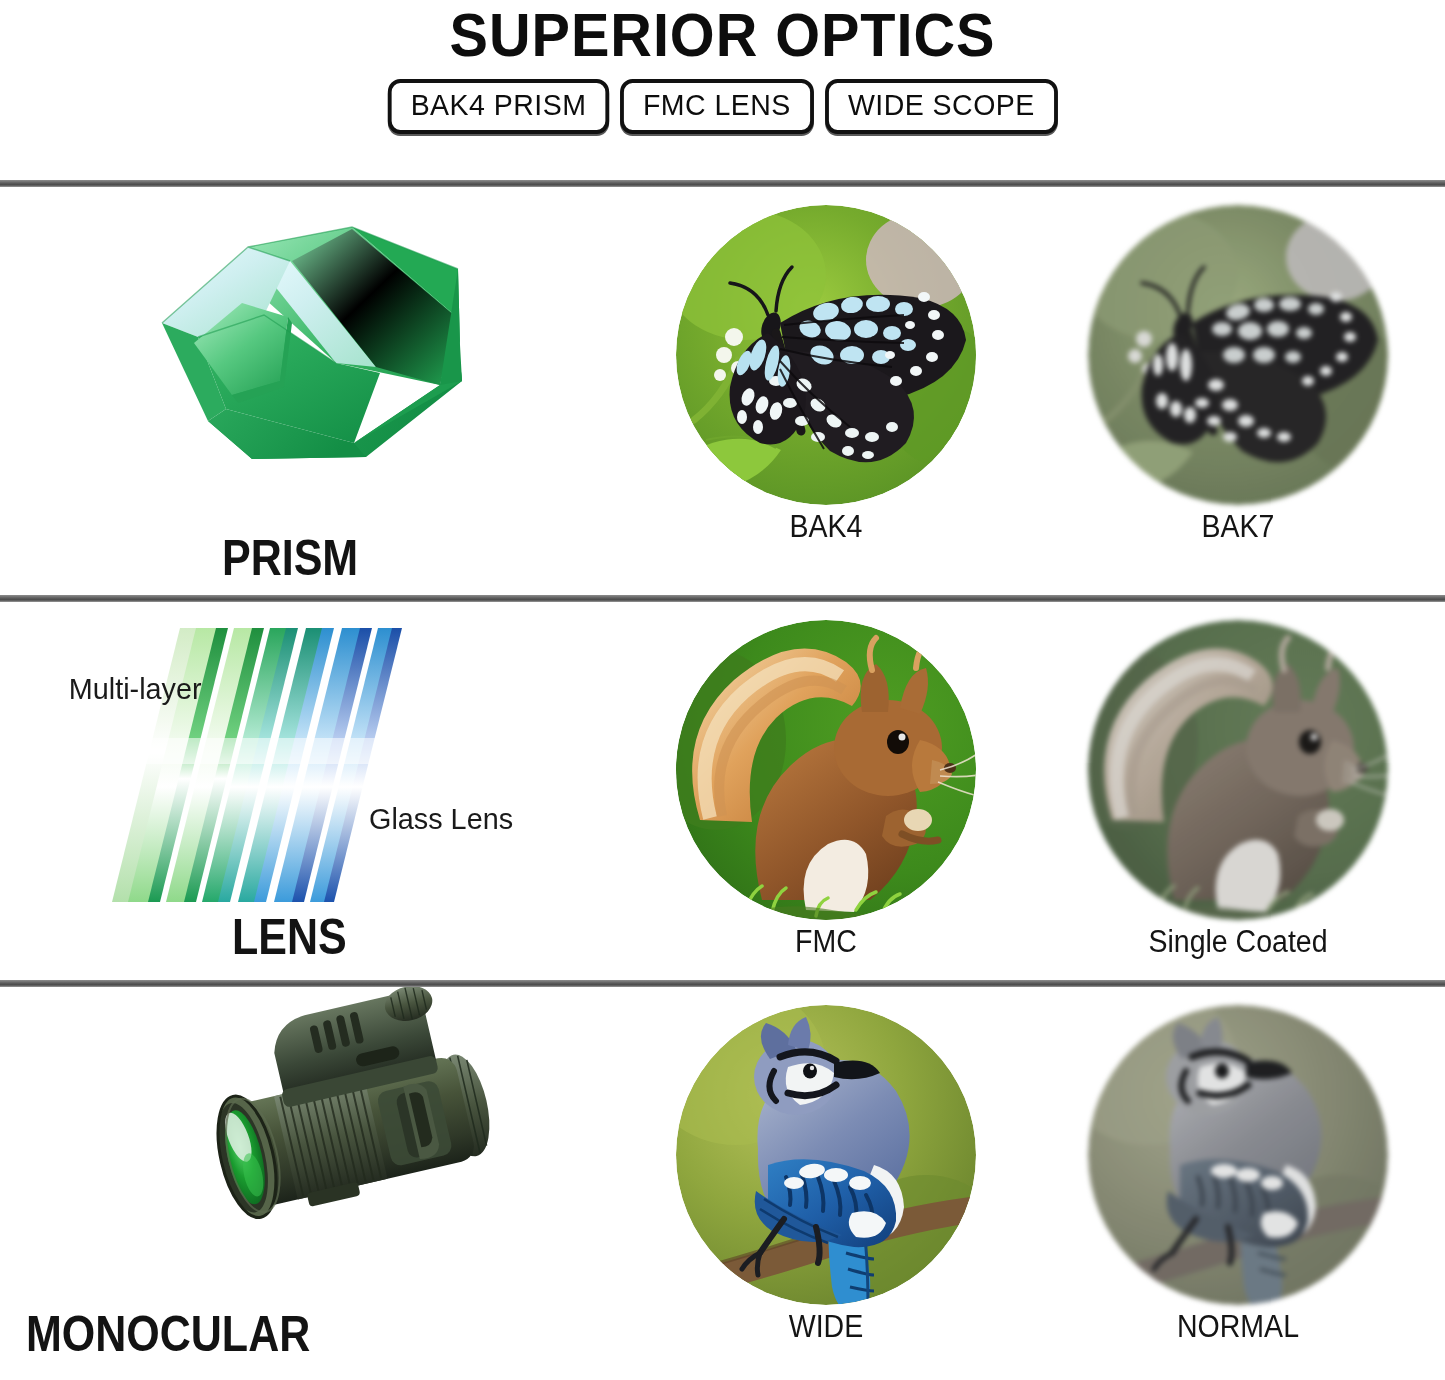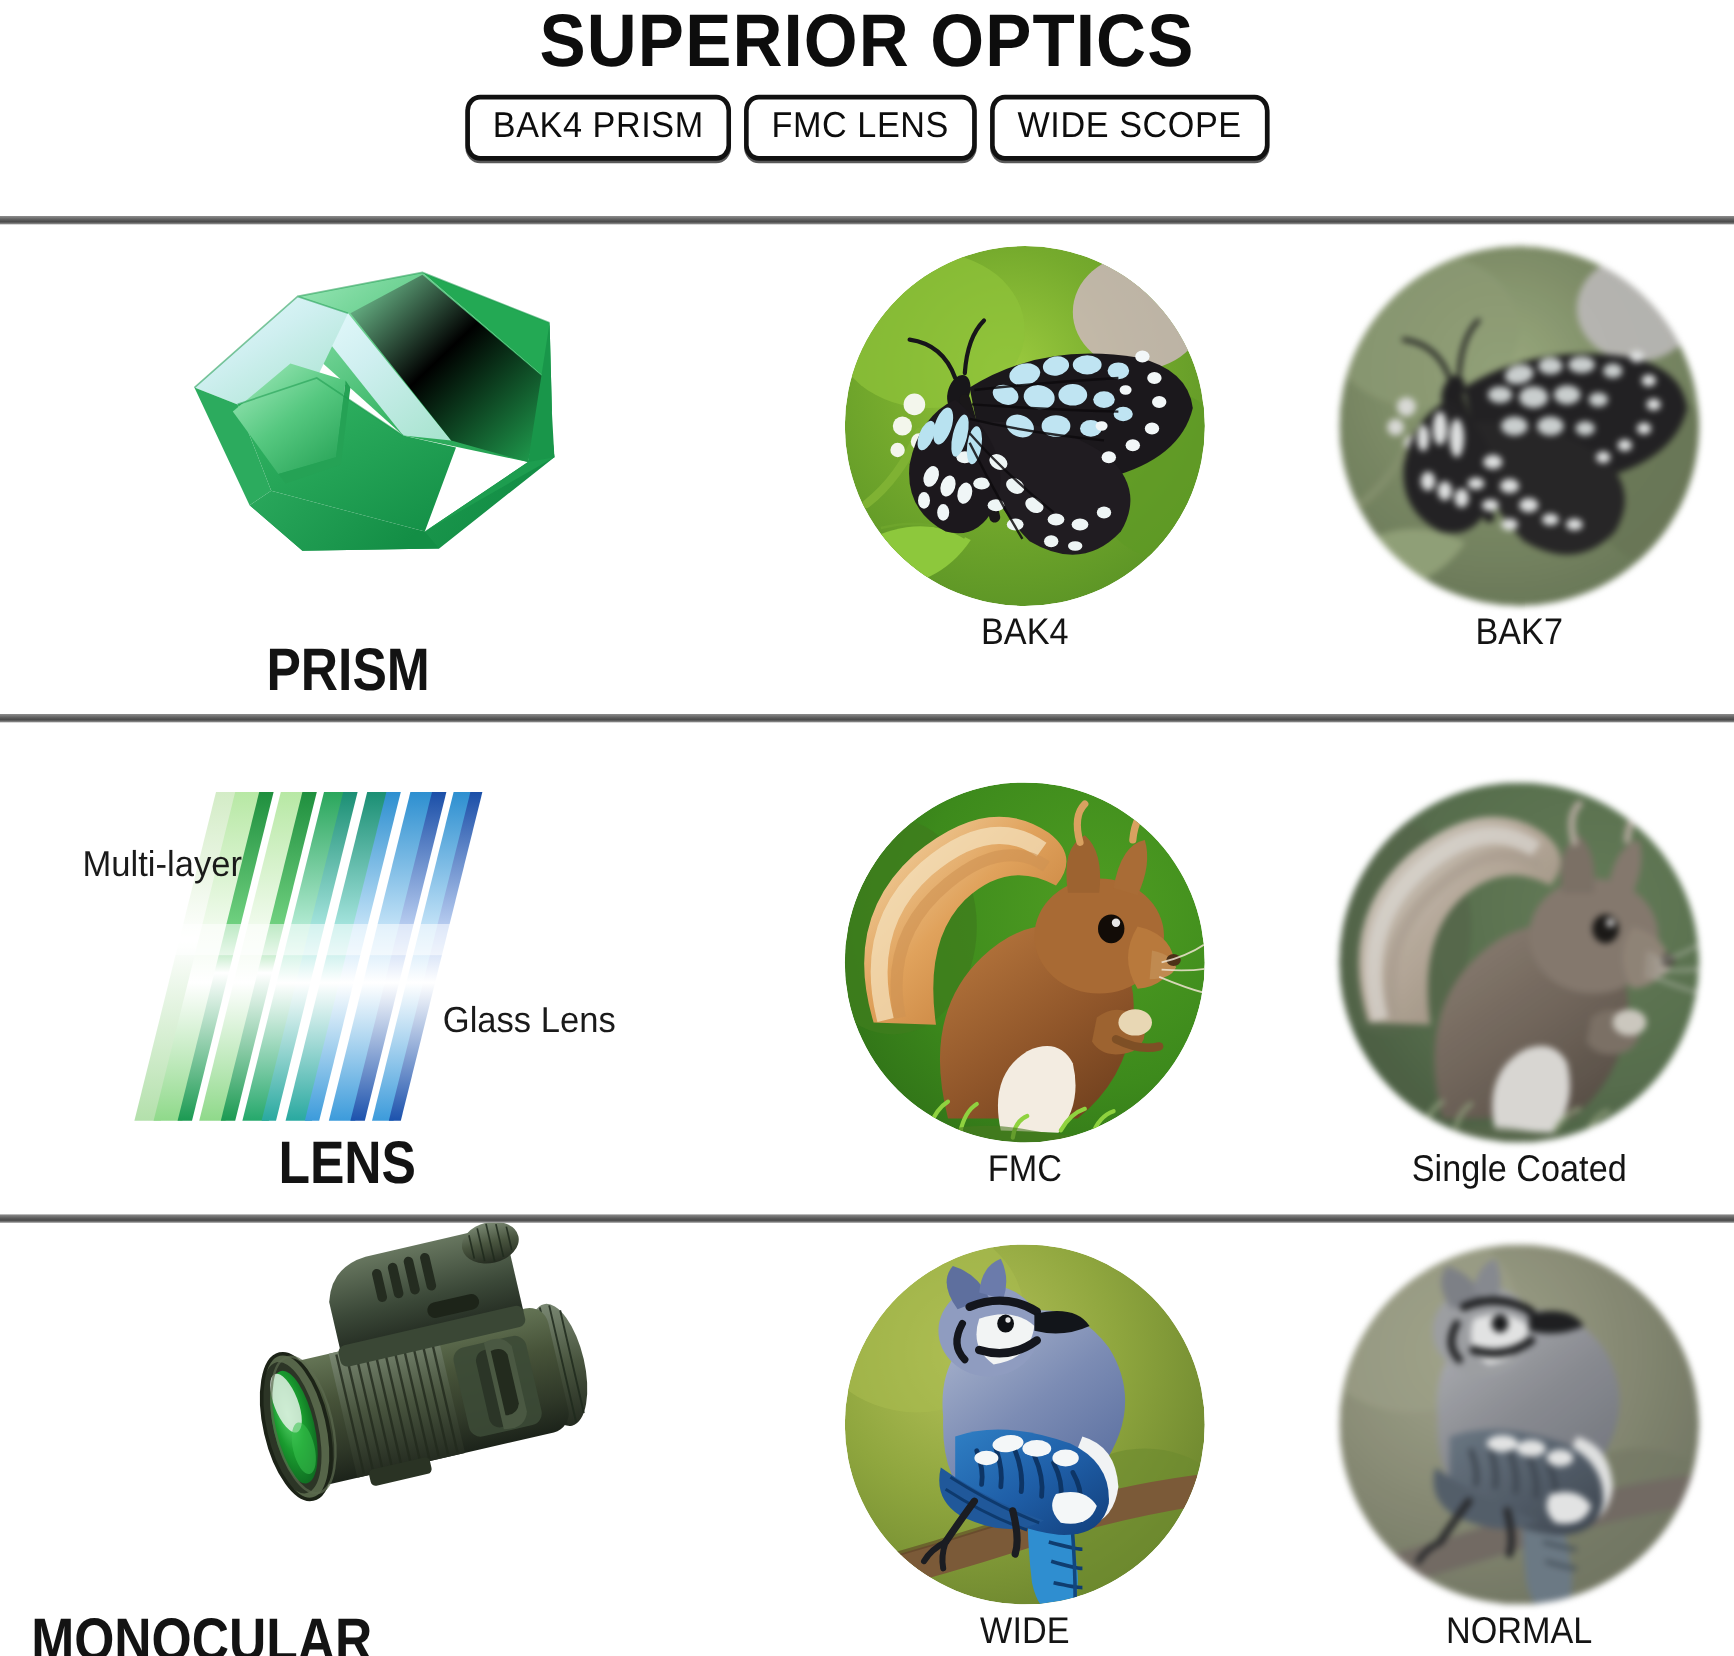"PRISM" .col-left { padding-left: 28px -> none }
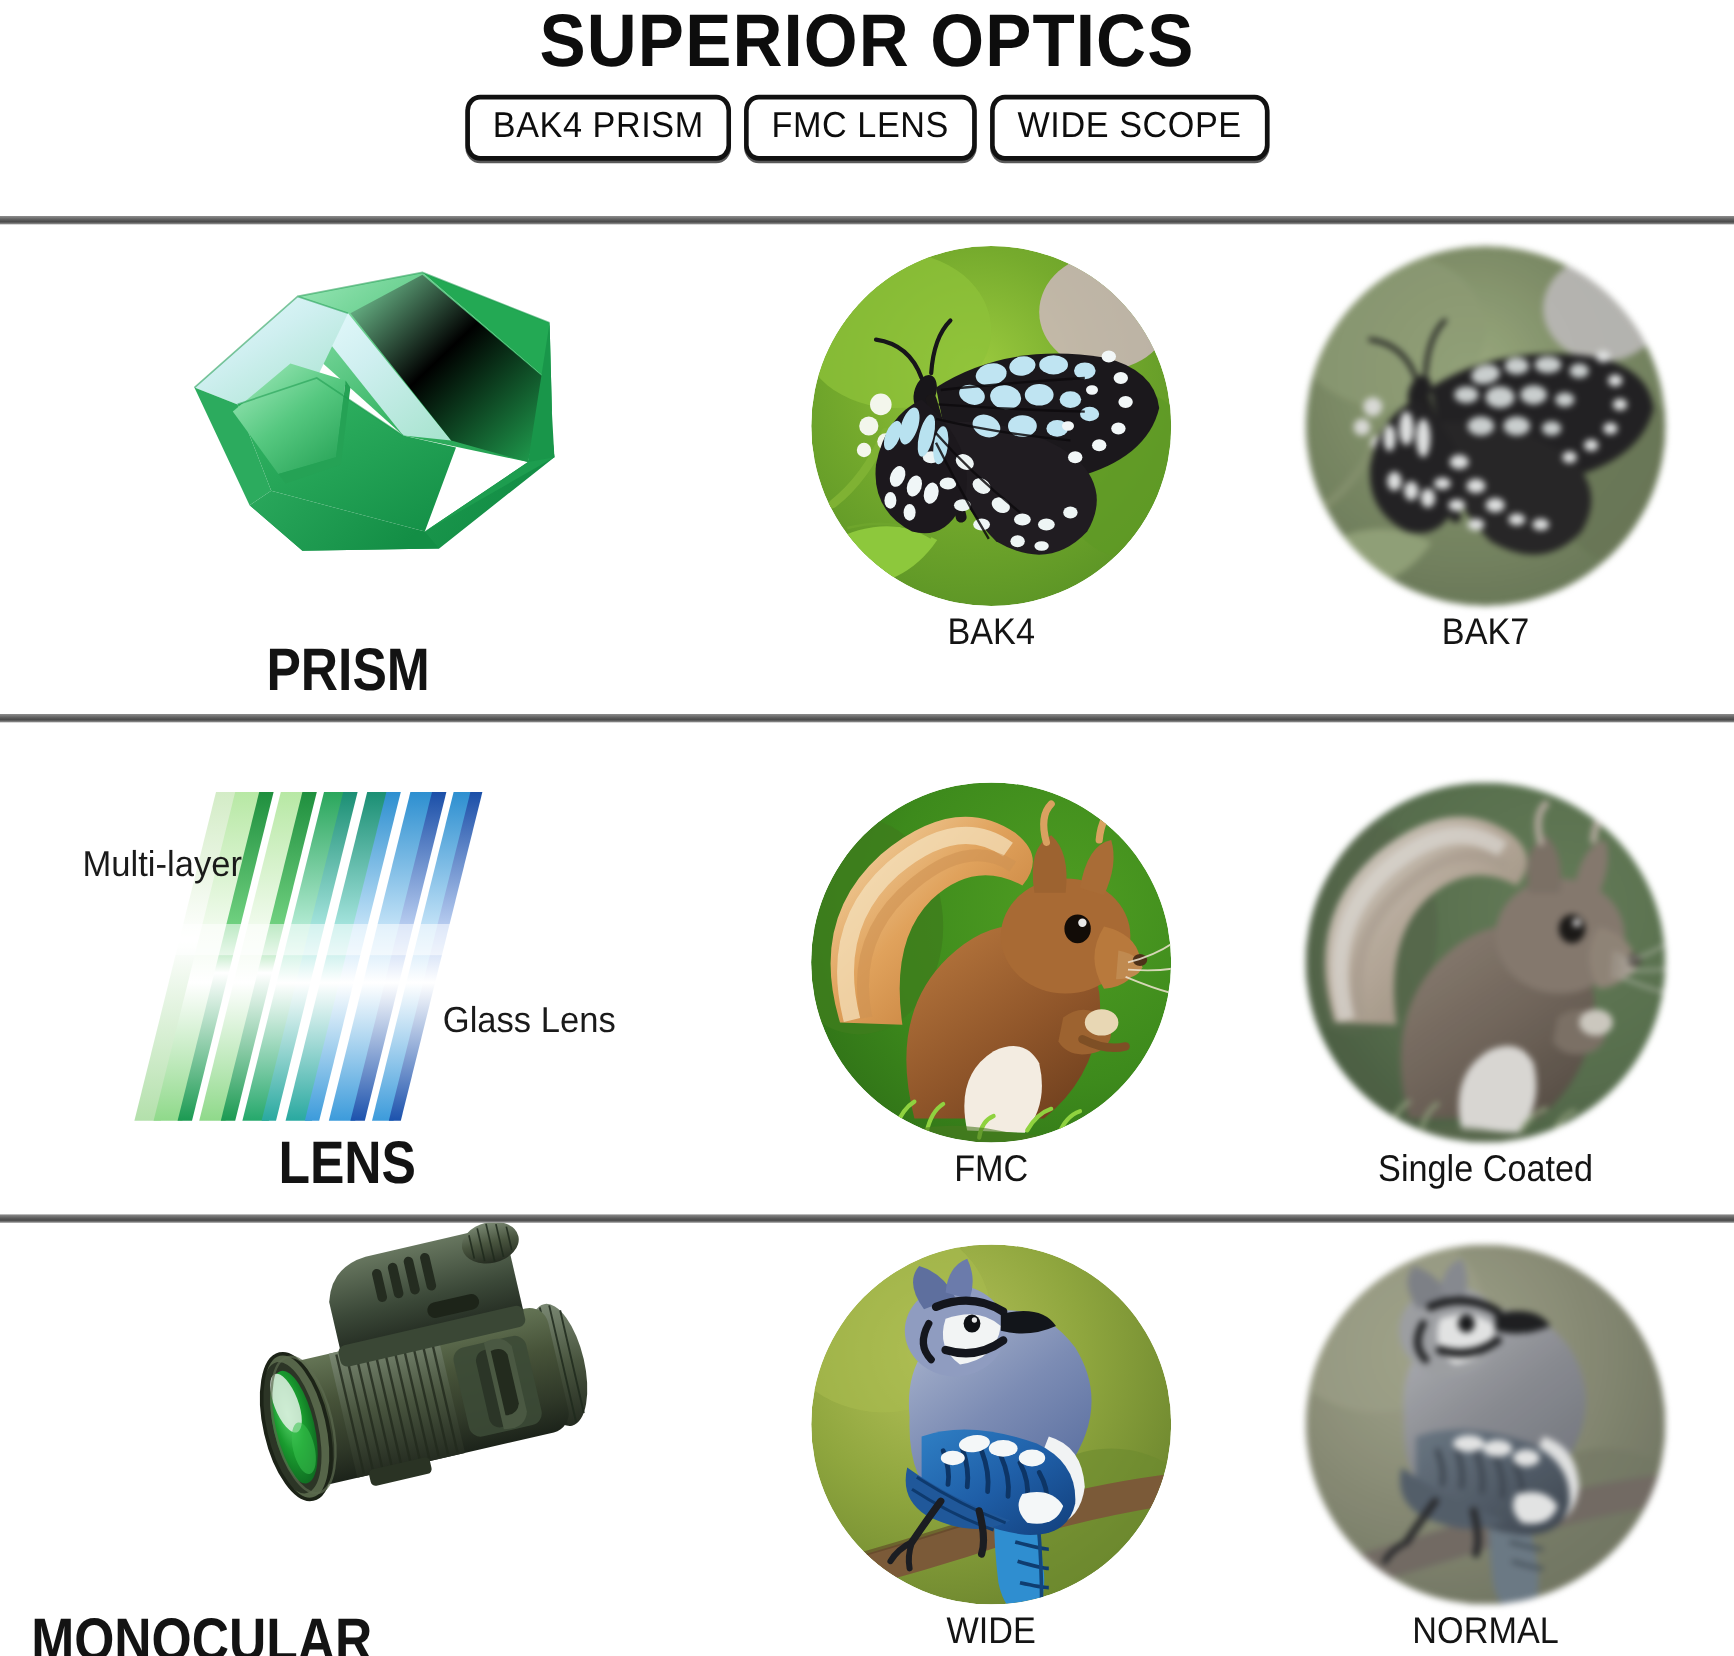"Multi-layer" .row-lens { margin-top: 32px -> none }
